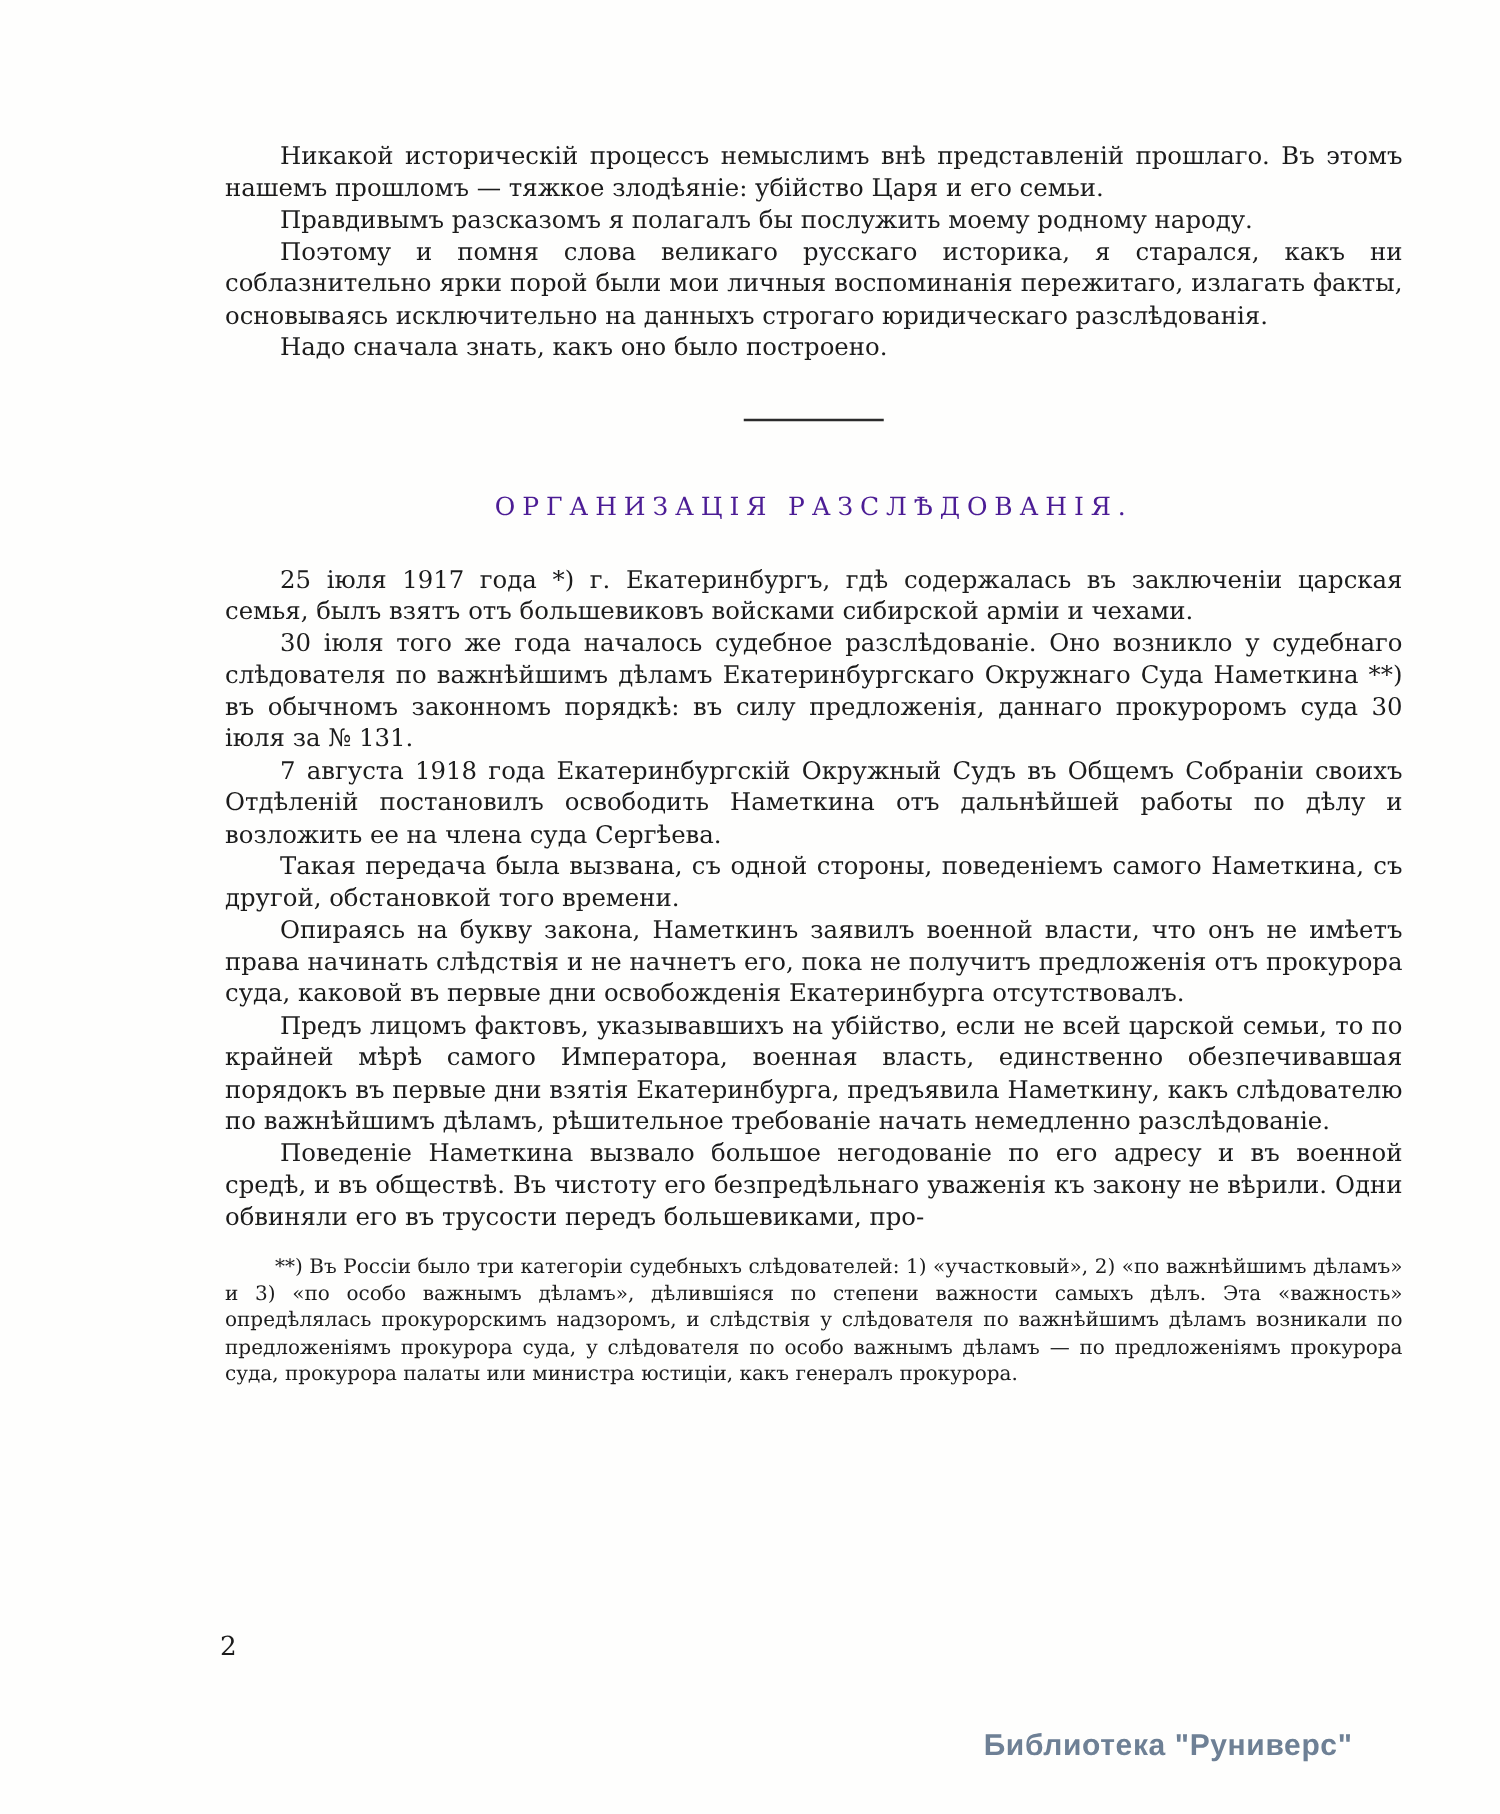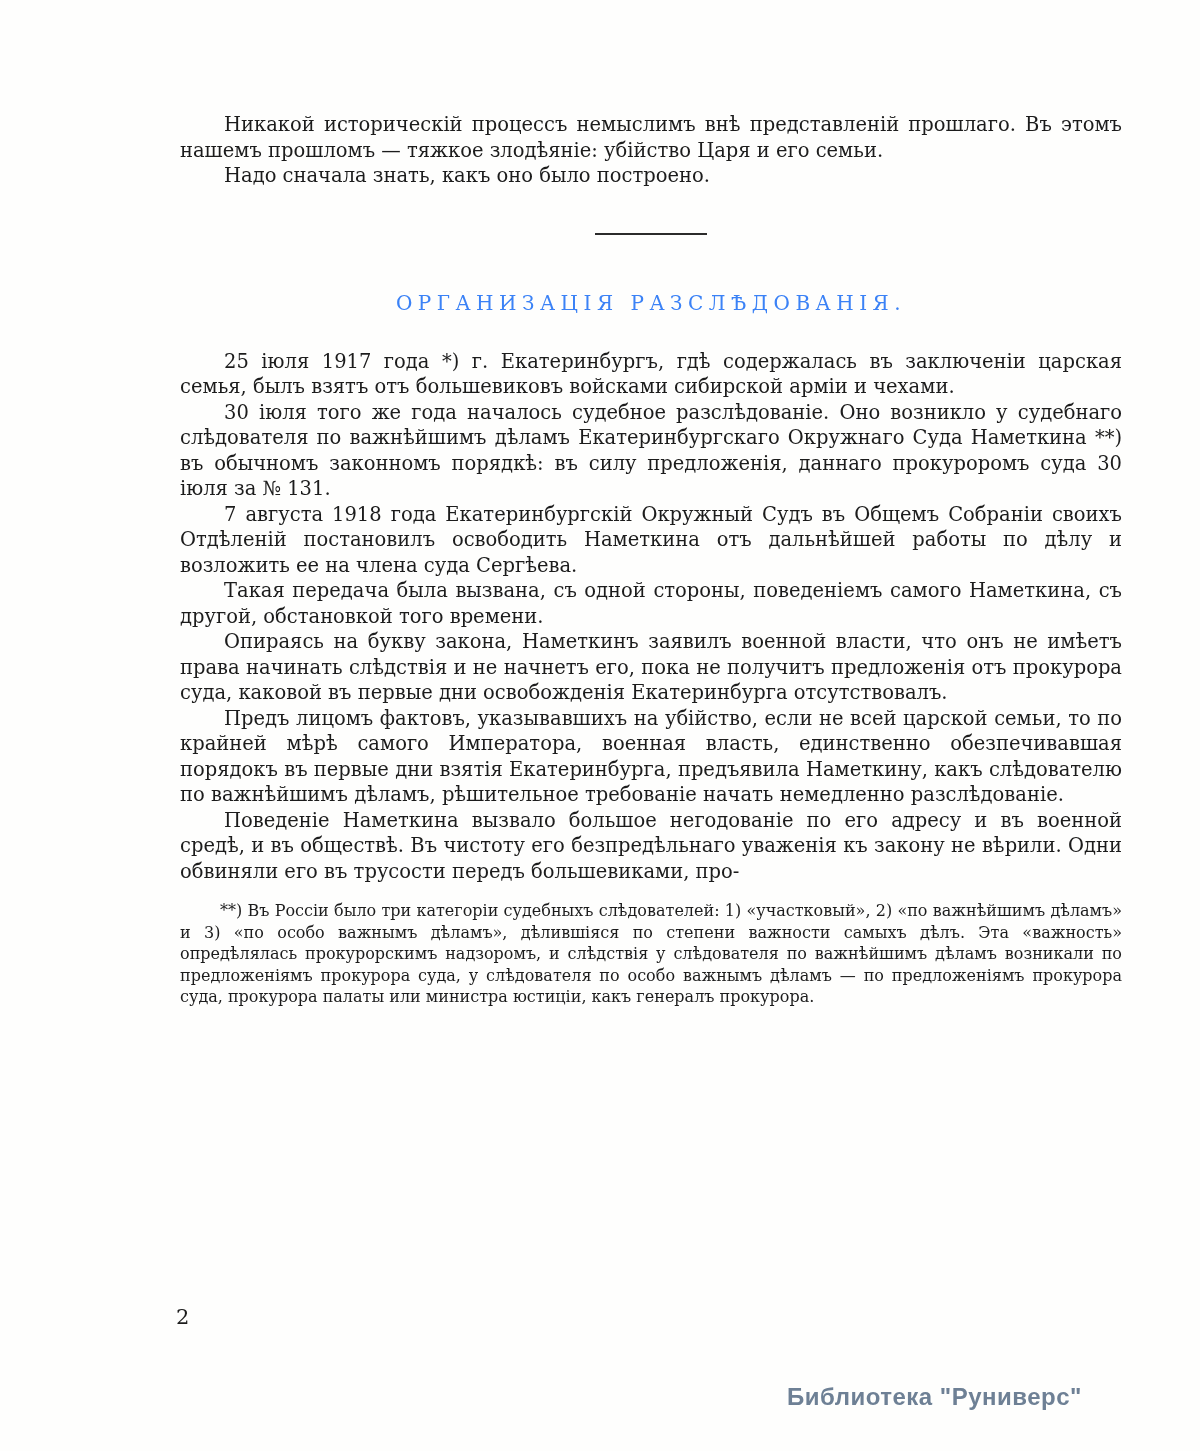"Правдивымъ разсказомъ я полагалъ бы" p { html: none -> <p>Правдивымъ разсказомъ я полагалъ бы послужить моему родному народу.</p> }
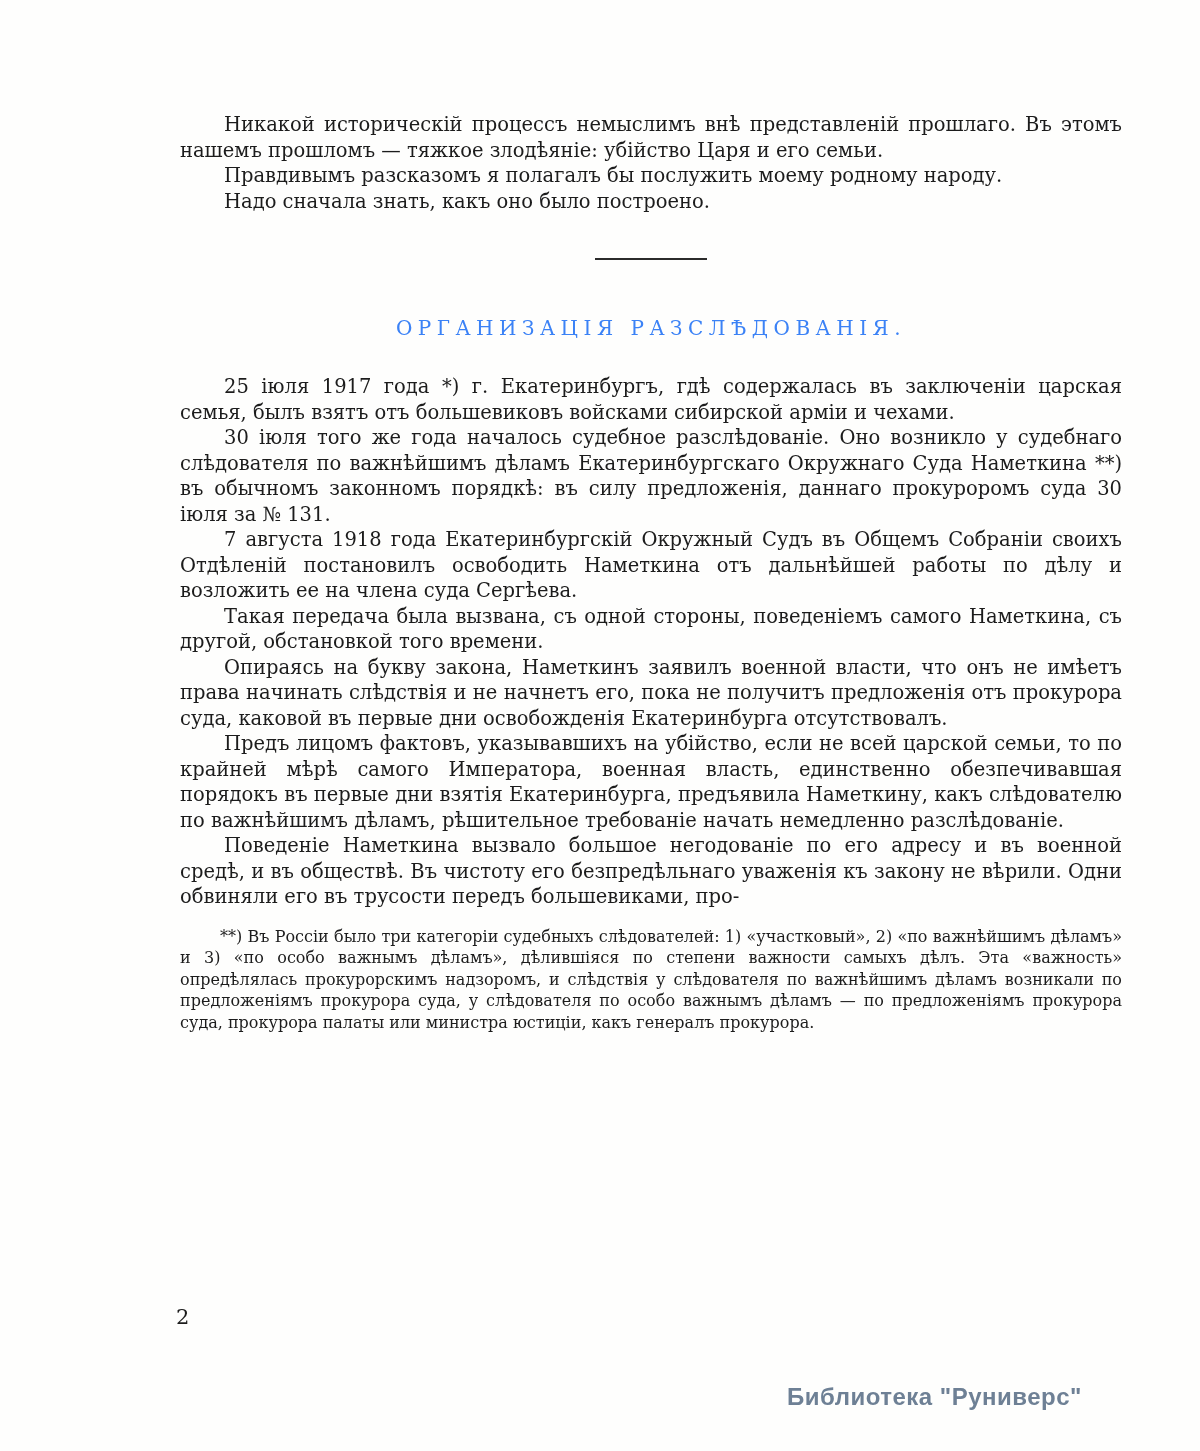"Поэтому и помня слова великаго" p { html: none -> <p>Поэтому и помня слова великаго русскаго историка, я старался, какъ ни соблазнительно ярки порой были мои личныя воспоминанія пережитаго, излагать факты, основываясь исключительно на данныхъ строгаго юридическаго разслѣдованія.</p> }
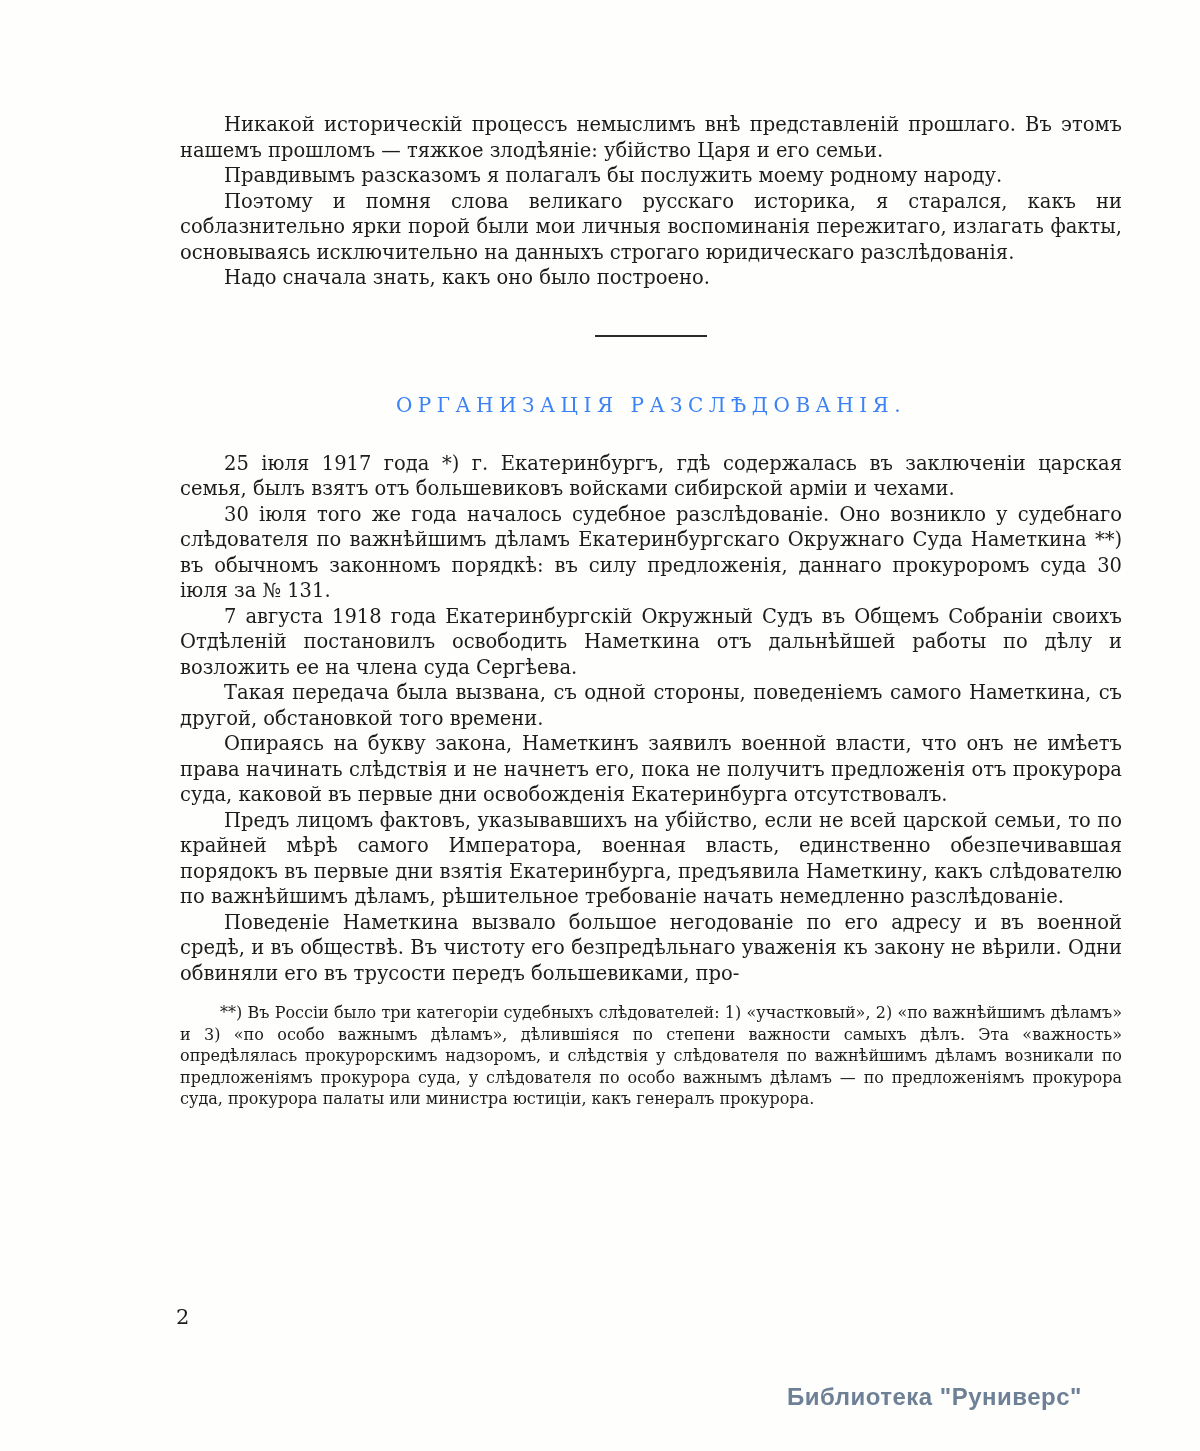"ОРГАНИЗАЦІЯ РАЗСЛѢДОВАНІЯ." .section-heading { color: #3b82f6 -> #4c1d95 }
